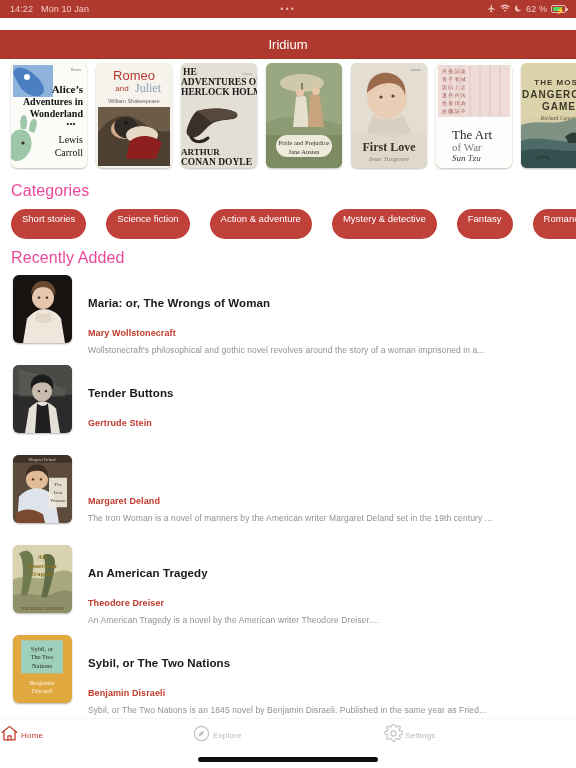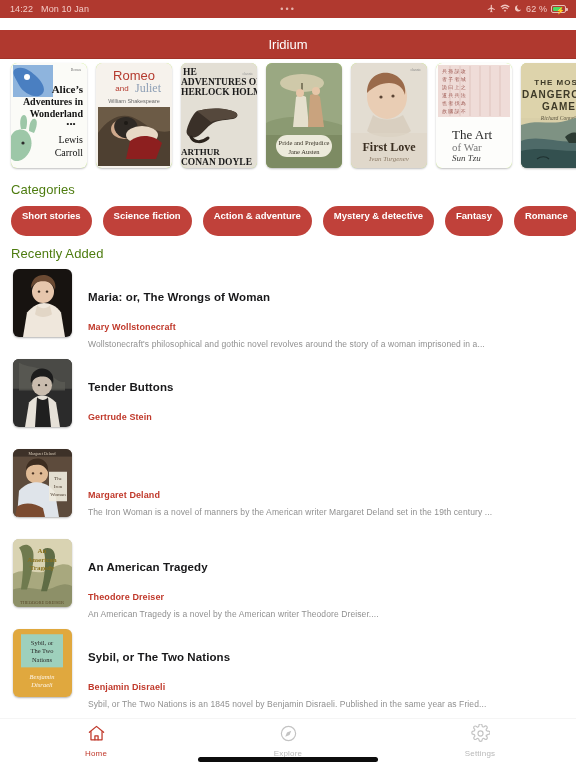"Categories" .section-title { color: #4d7c0f -> #ec4899; font-size: 13px -> 16px }
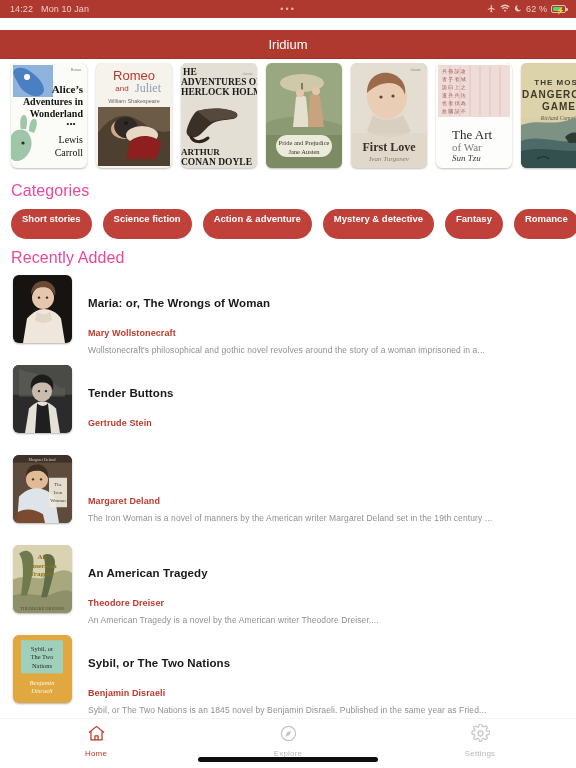"Short stories" .chips { font-weight: bold -> none; gap: 11px -> 20px }
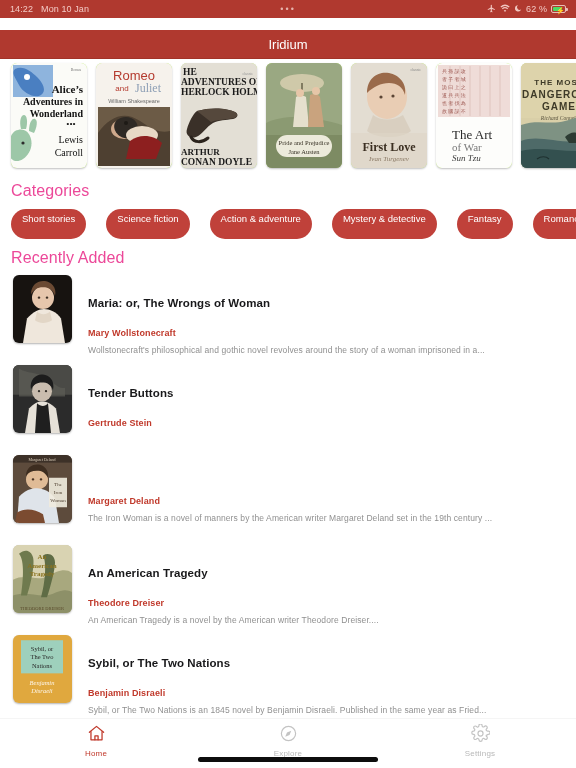"Home" .tab { flex-direction: column -> row }
